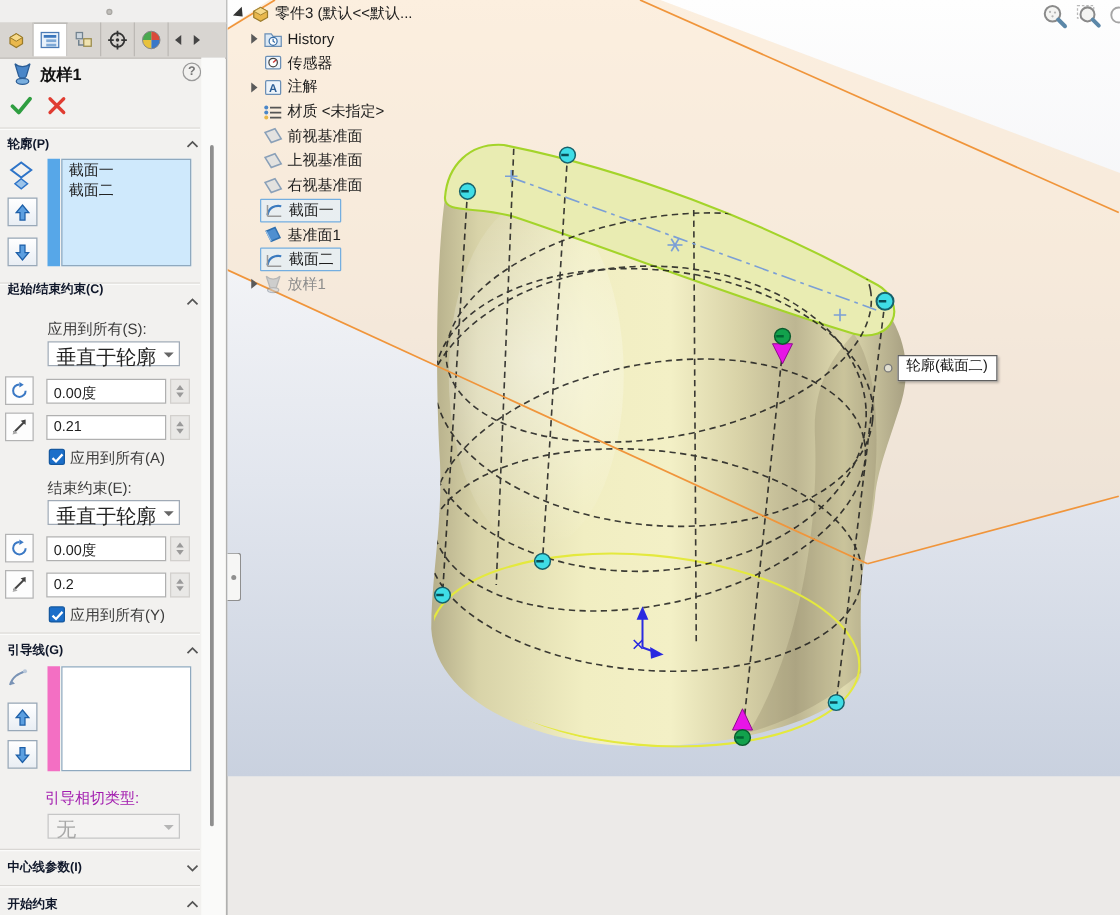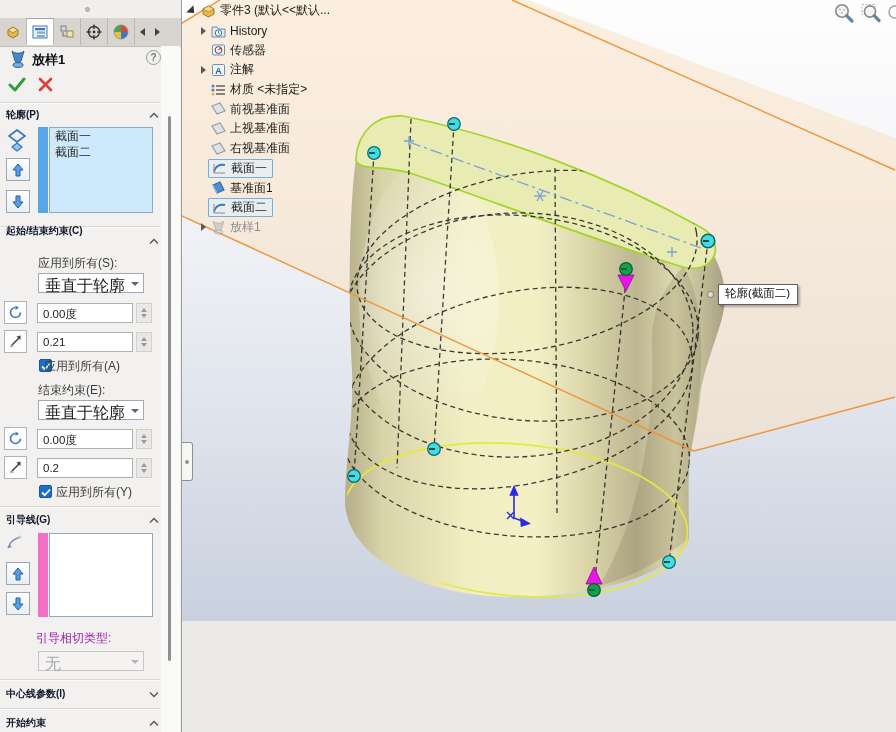"应用到所有(A)" span.lbl { left: 44px -> 56px }
